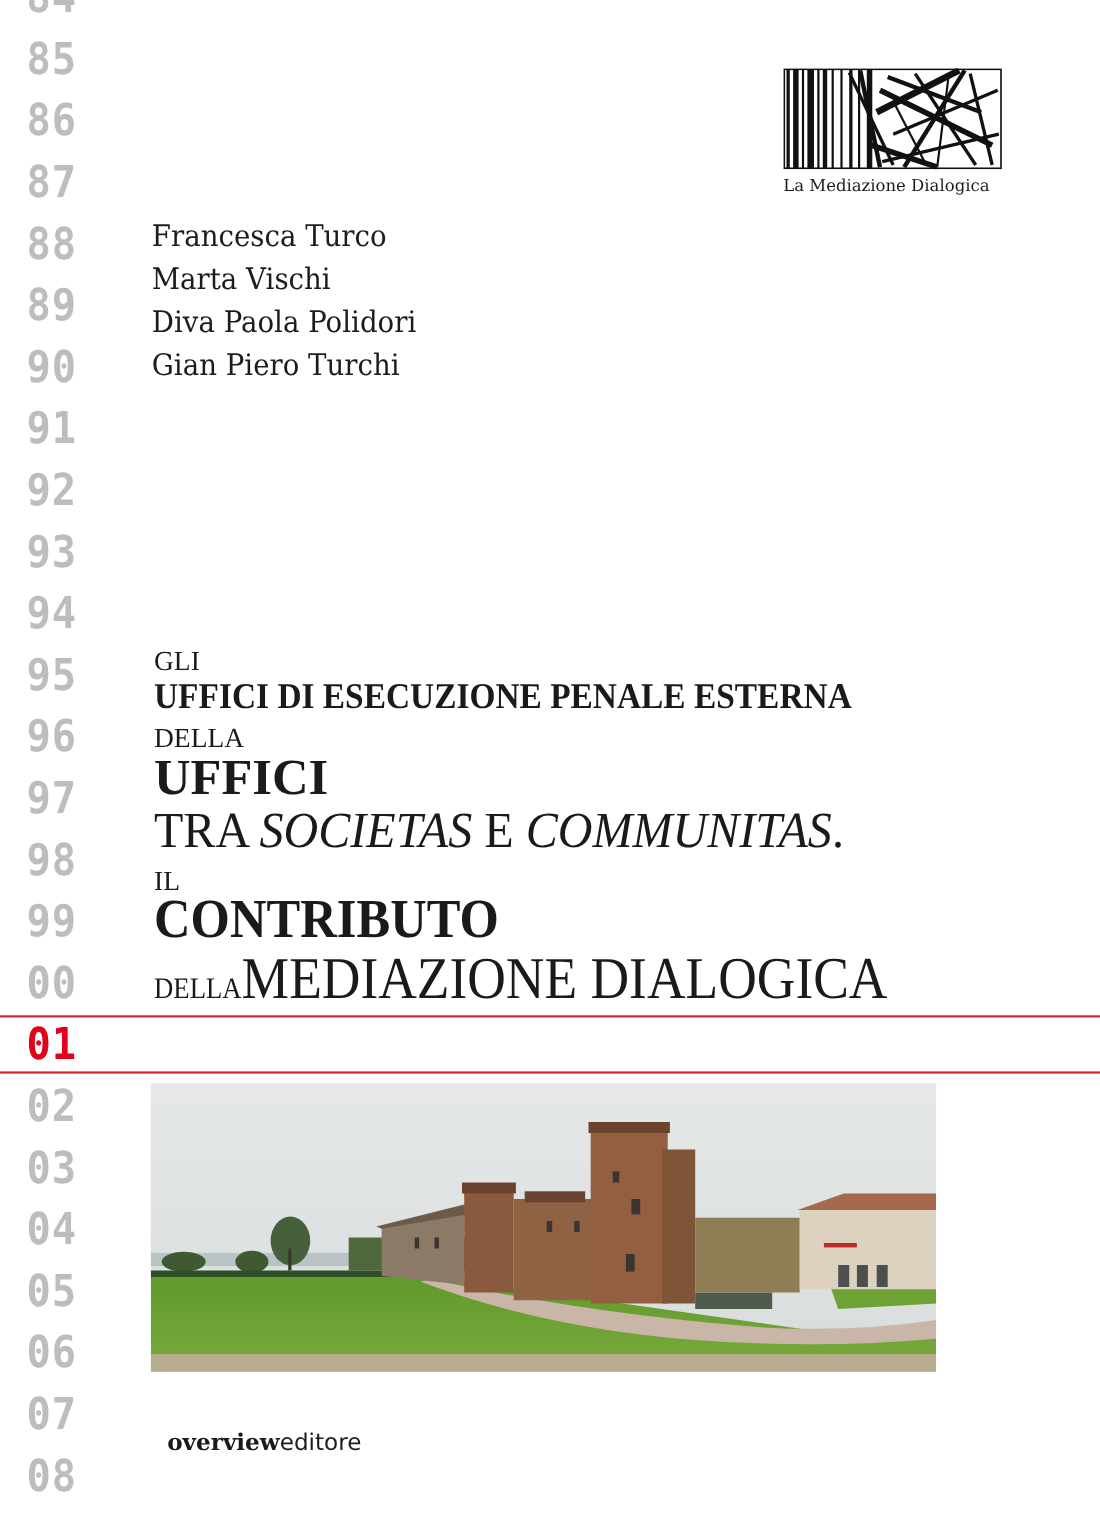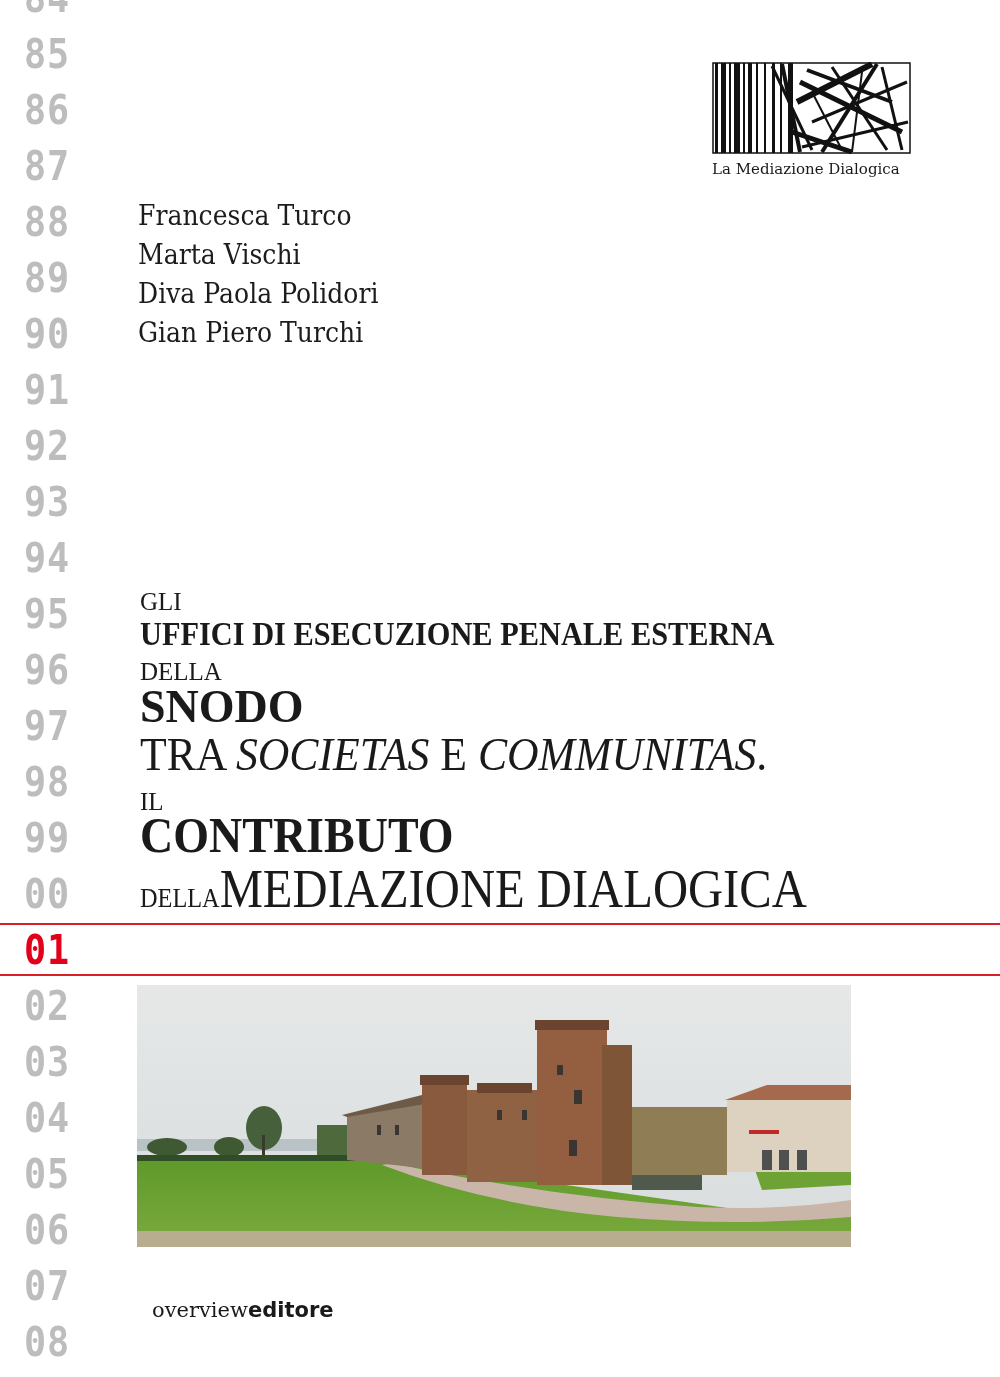"SNODO" div.l4 { text: SNODO -> UFFICI }
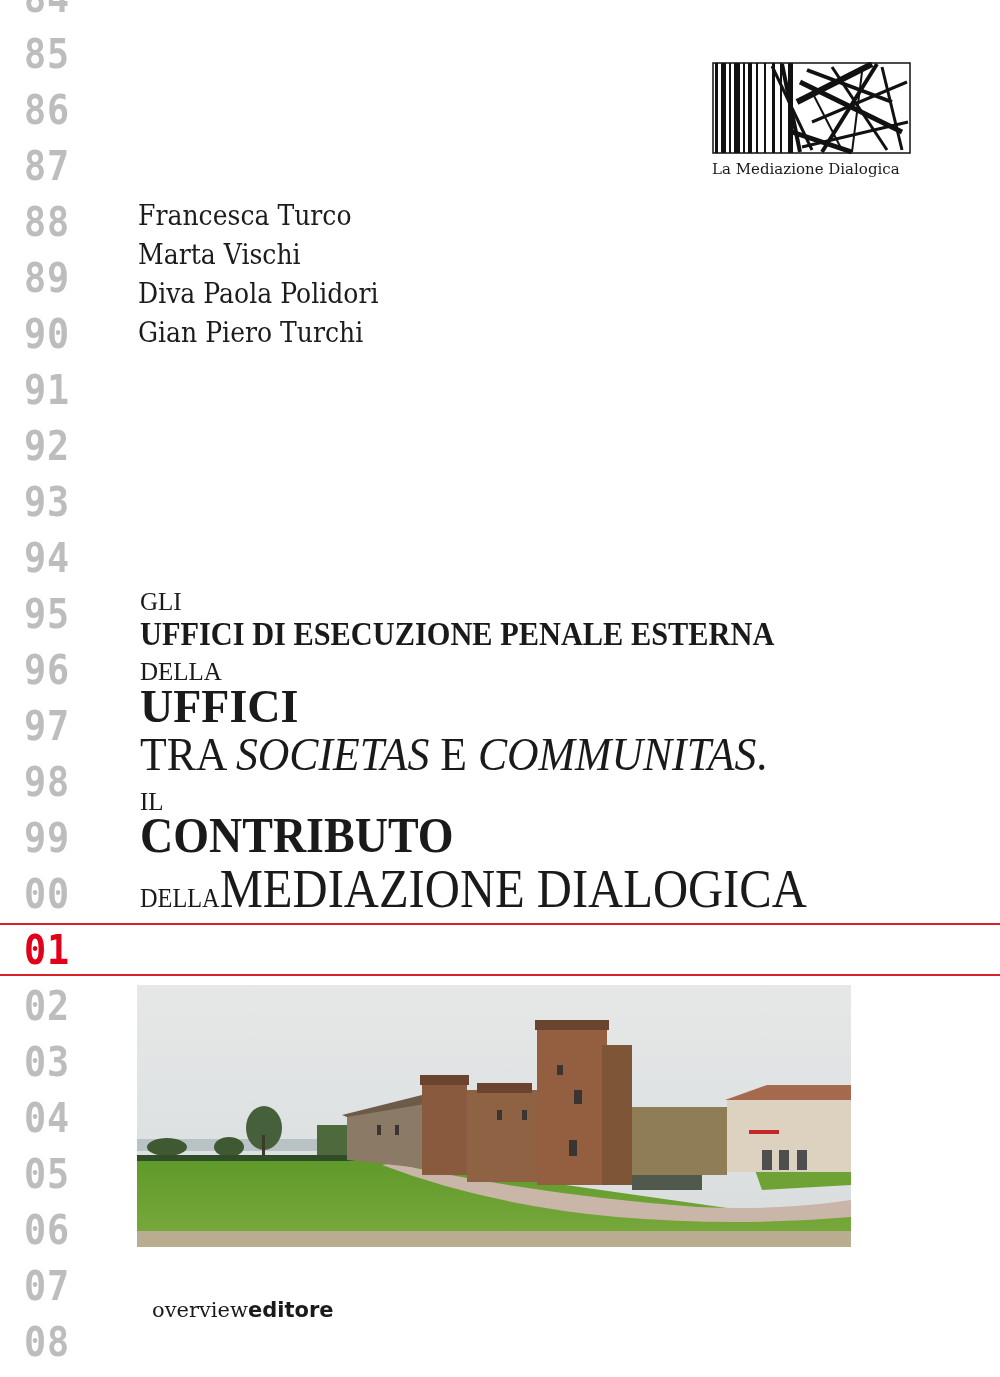"overview" .publisher b { font-weight: normal -> bold }
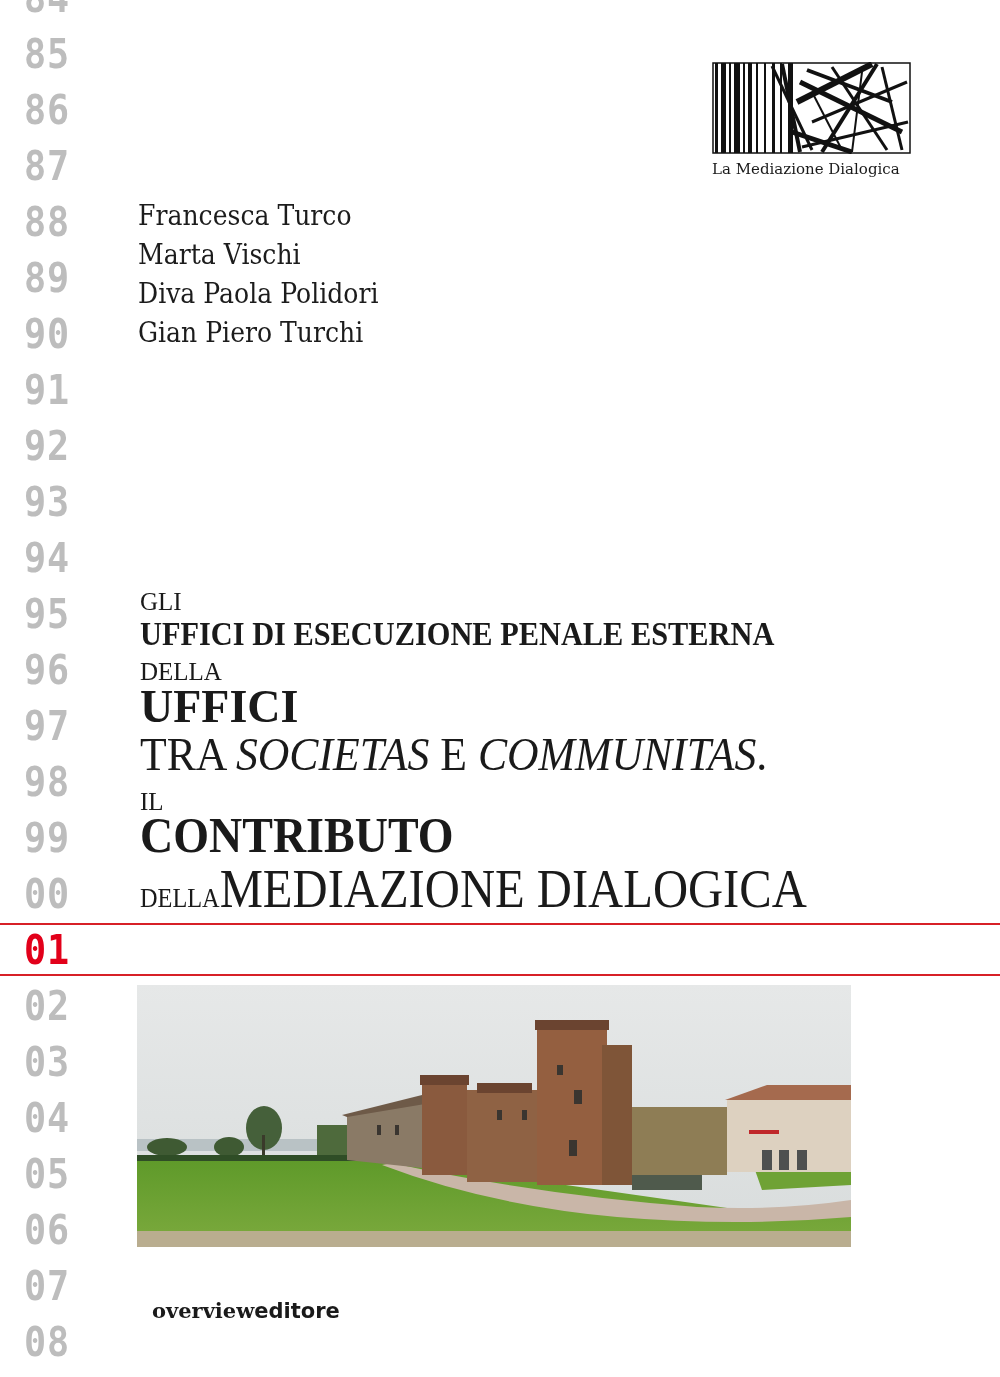"editore" .publisher span.lite { font-weight: bold -> normal }
